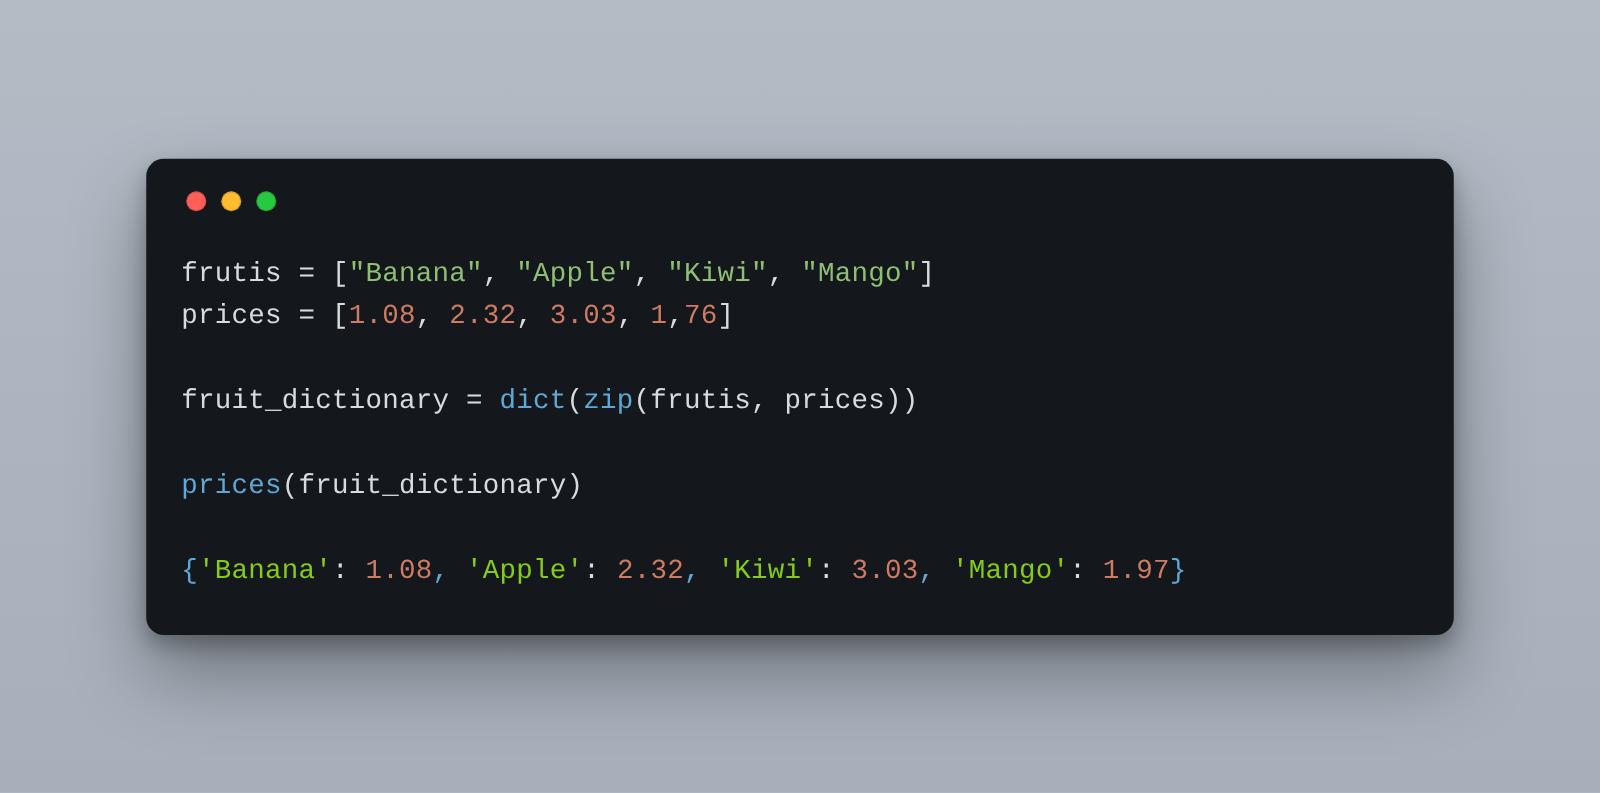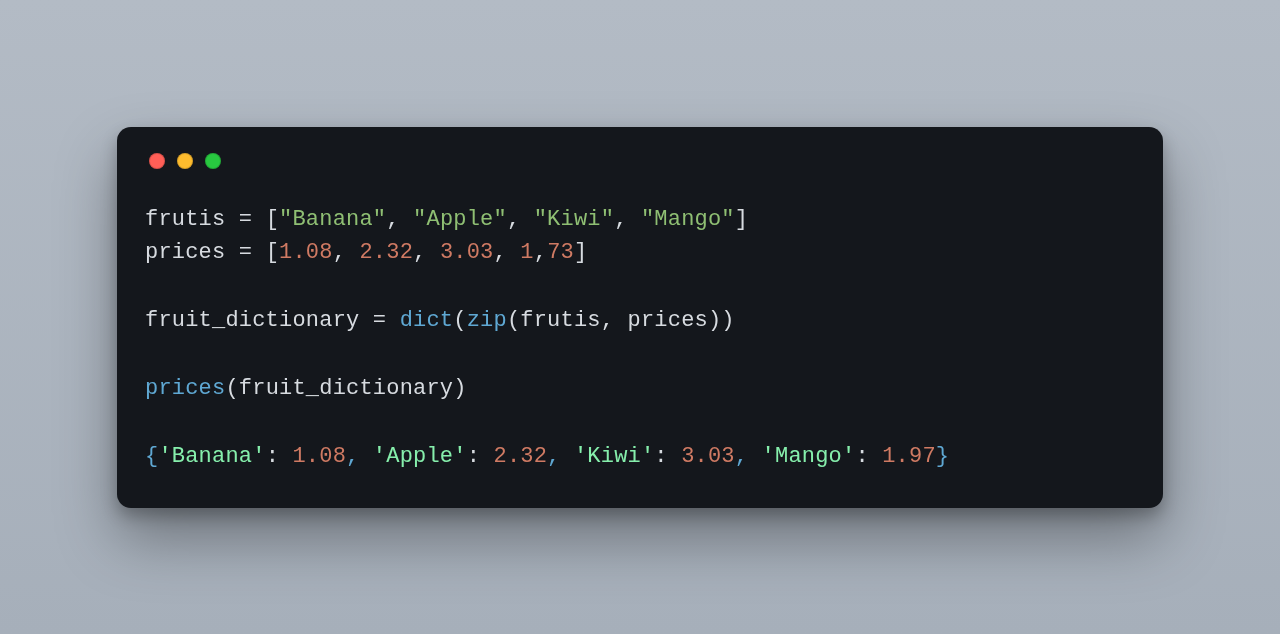"73" span.c-number { text: 73 -> 76 }
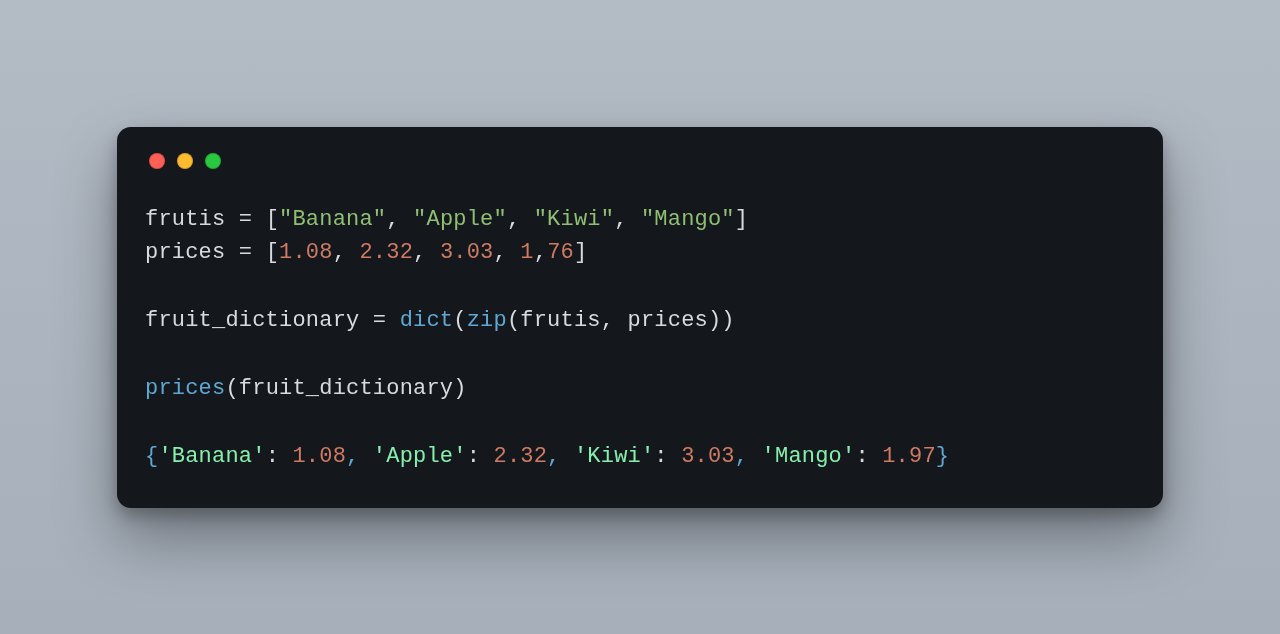"'Banana'" .c-key { color: #86efac -> #84cc16 }
